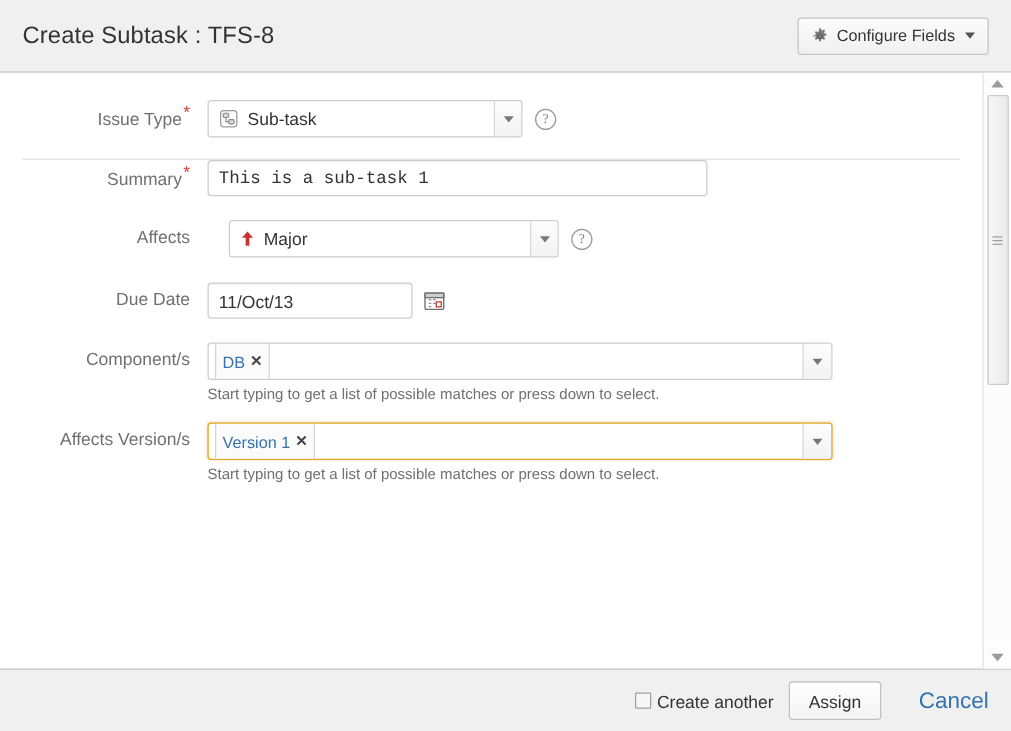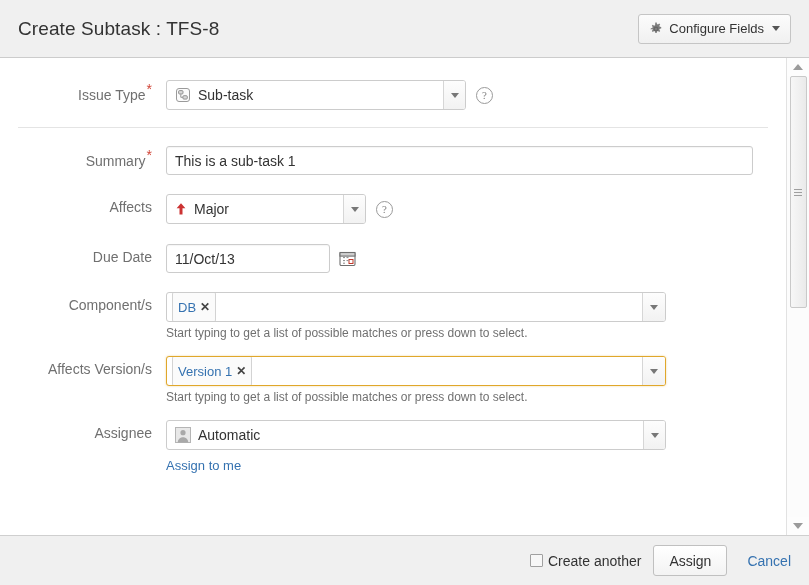"Sub-task" .sel.issuetype { width: 300px -> 252px }
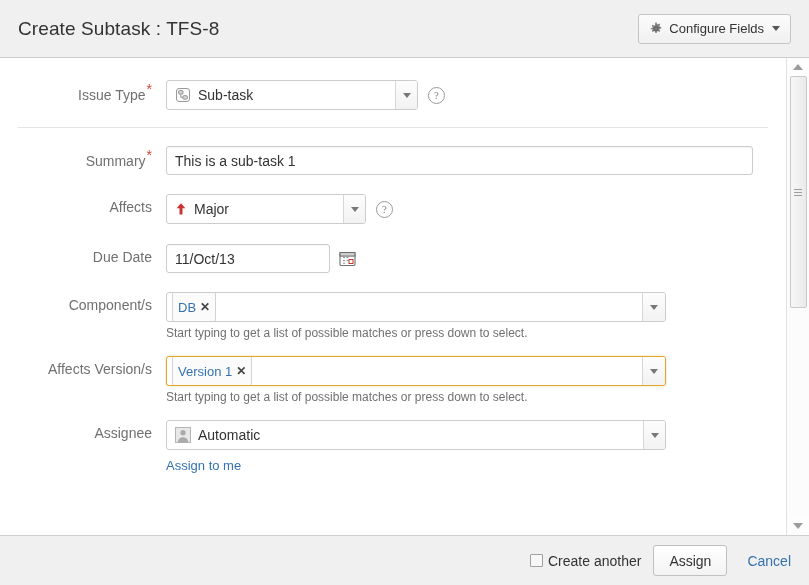"Summary*" div.field-row { margin-top: 18px -> none }
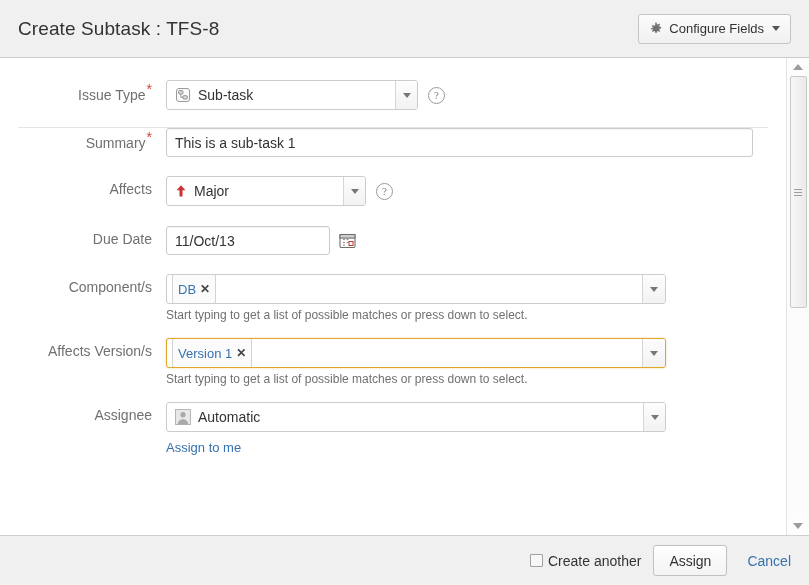"This is a sub-task 1" .txt.summary { font-family: none -> Liberation Mono, monospace; width: 587px -> 400px }
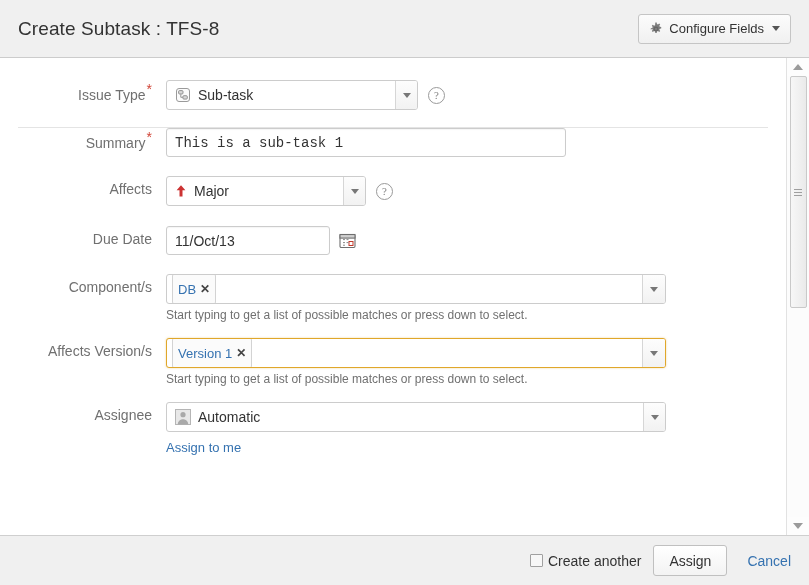"Major" .sel.priority { margin-left: none -> 17px; width: 200px -> 264px }
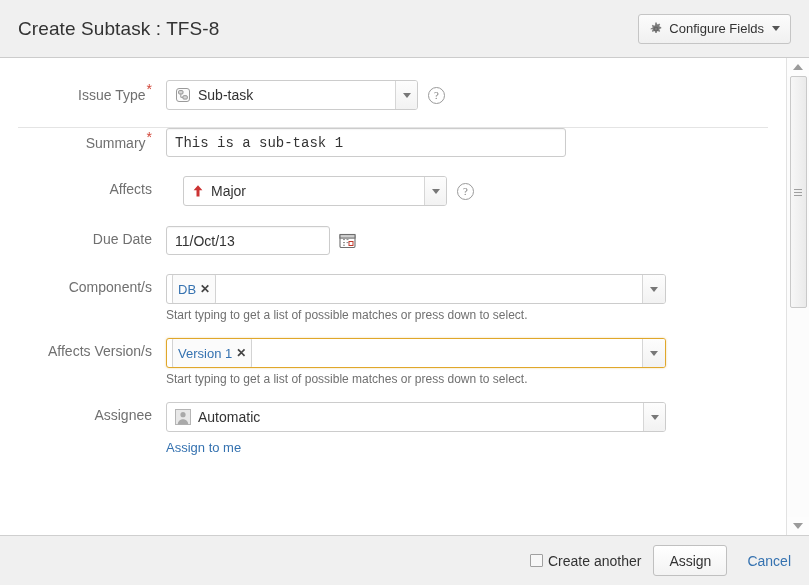"Assignee" div.field-row { html: <div> <div>Assignee</div> <div> <div> <div> <span> <svg> <rect></rect> <circle></circle> <path></path> </svg> </span> <span>Automatic</span> </div> <div> <span></span> </div> </div> <div> <span>Assign to me</span> </div> </div> </div> -> none }
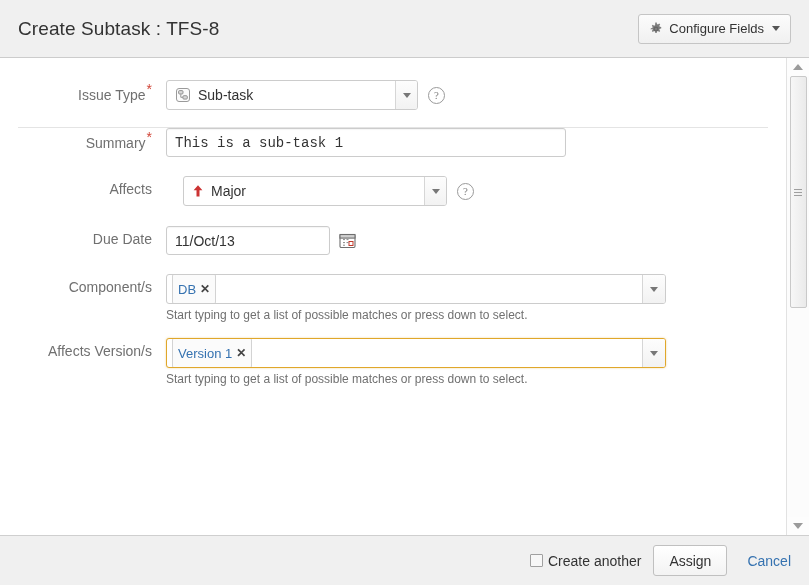"Cancel" .cancel-link { font-size: 14px -> 18px; margin-left: 8px -> 18px }
